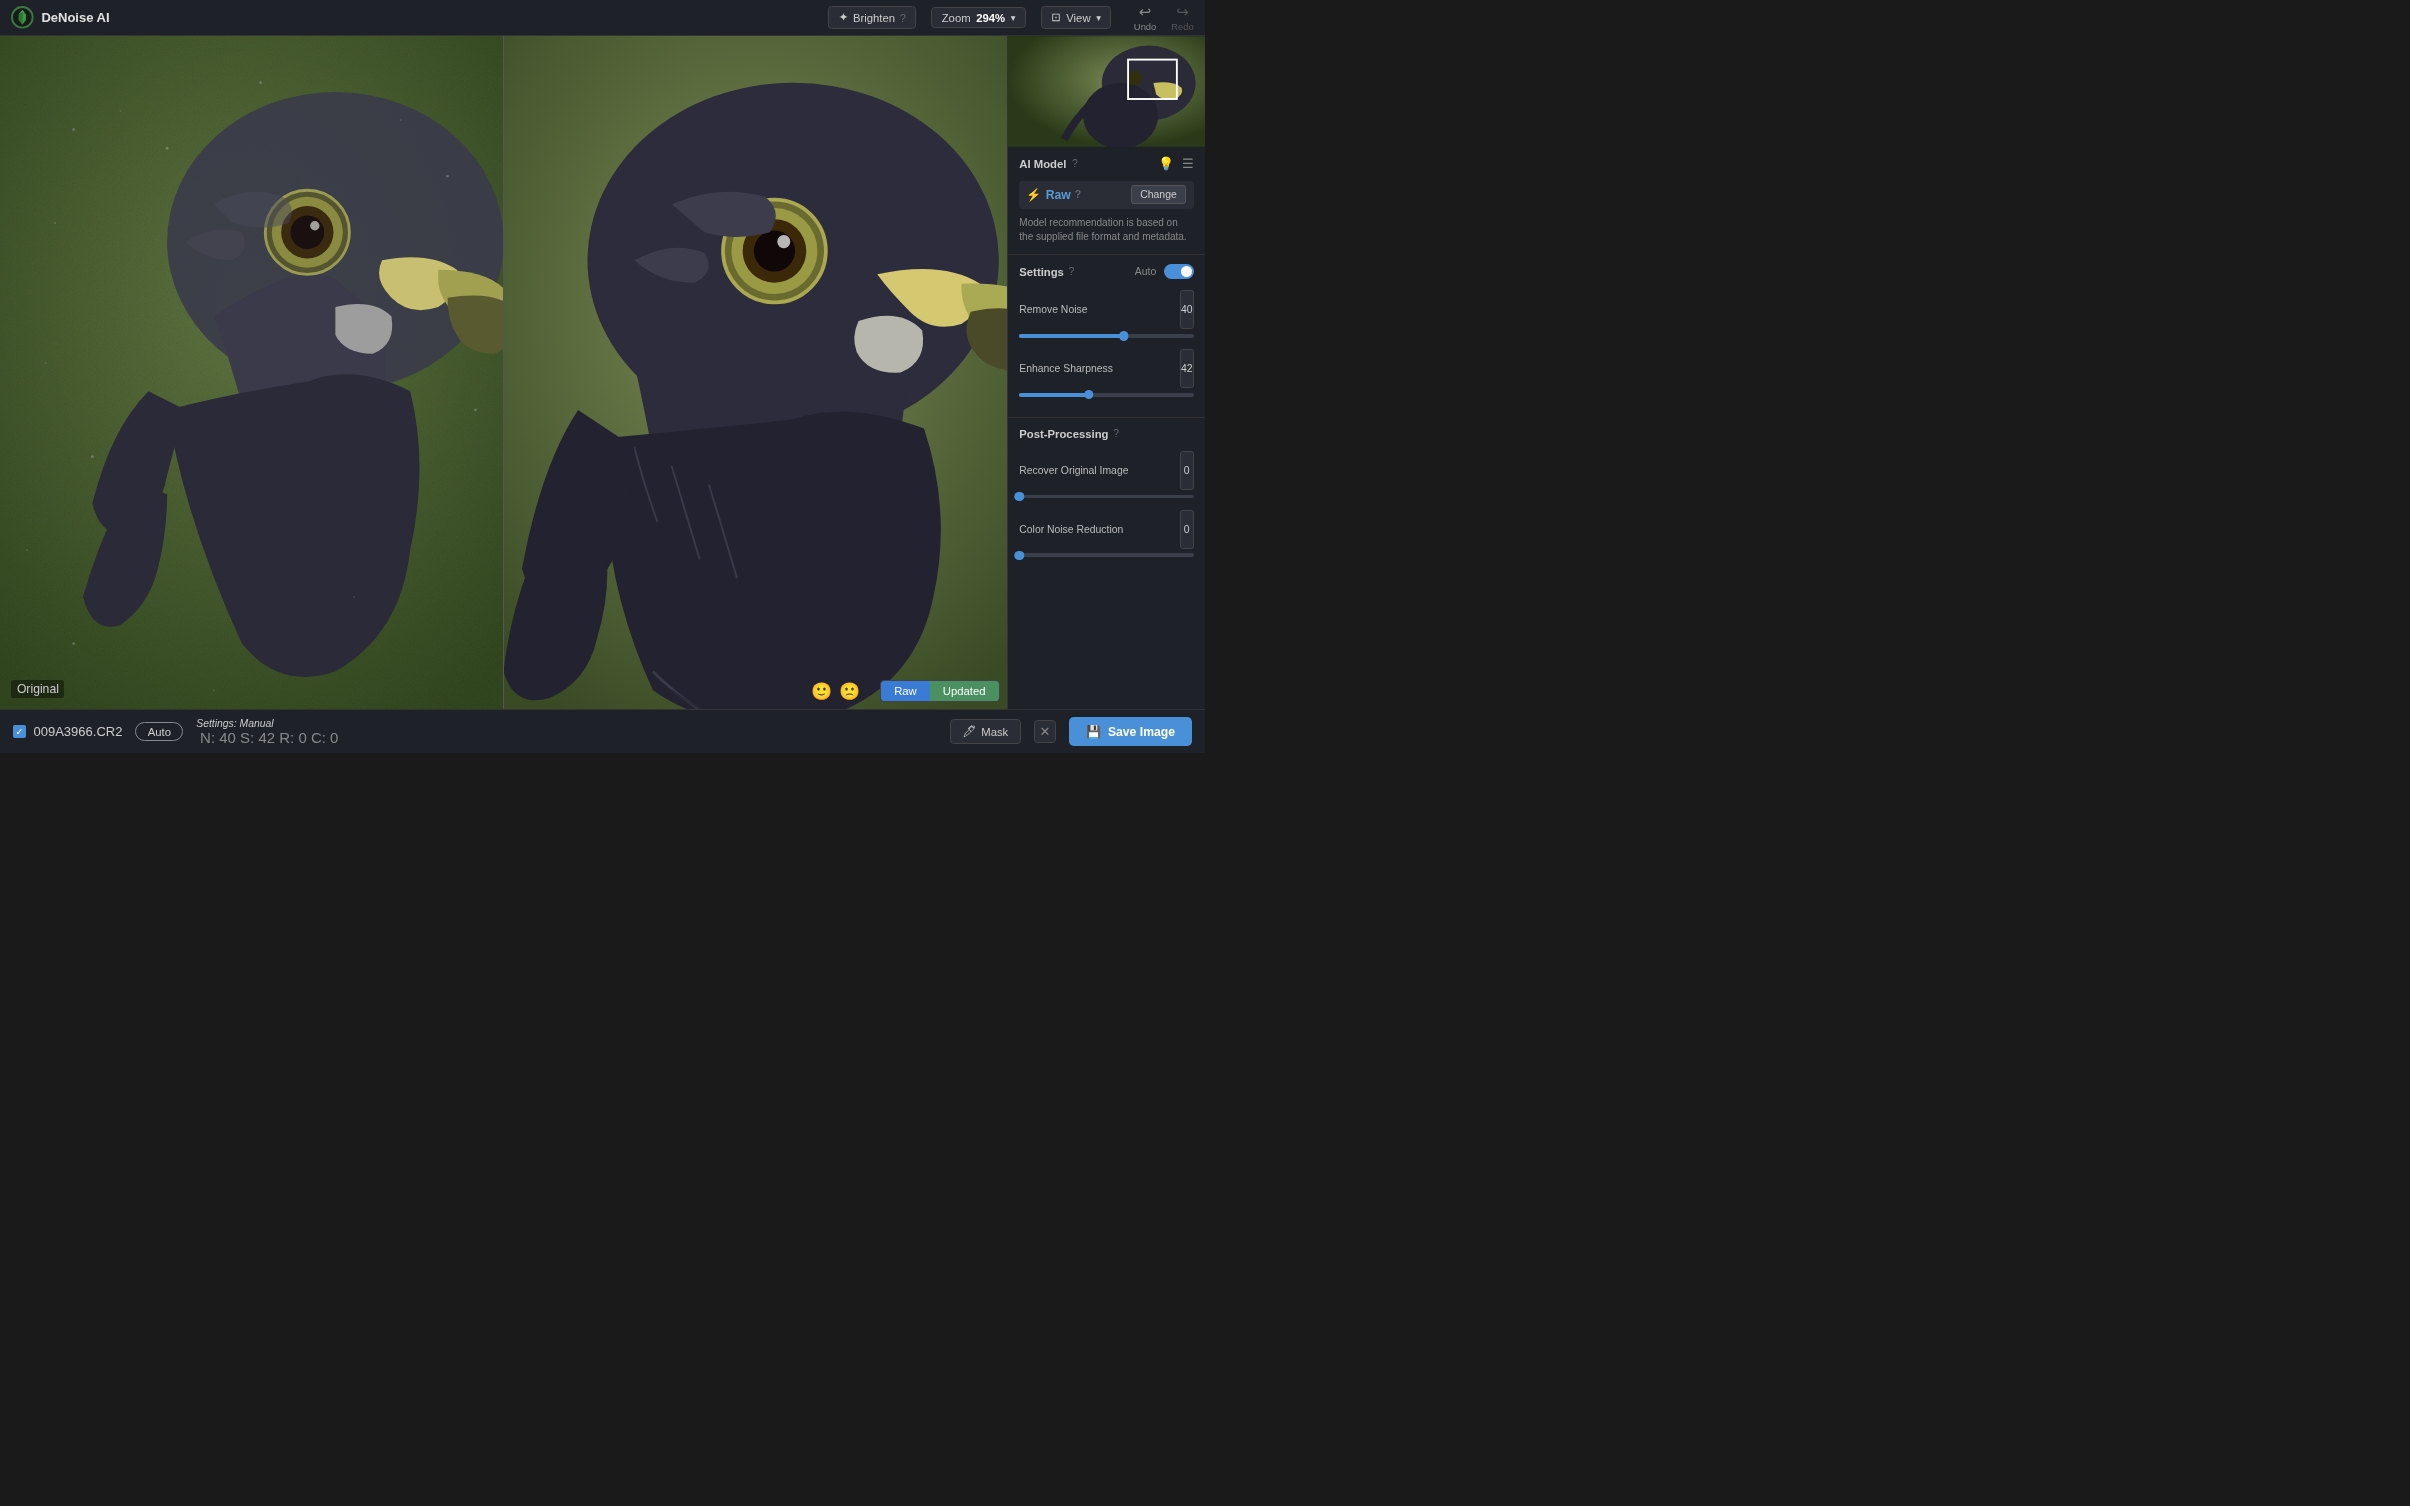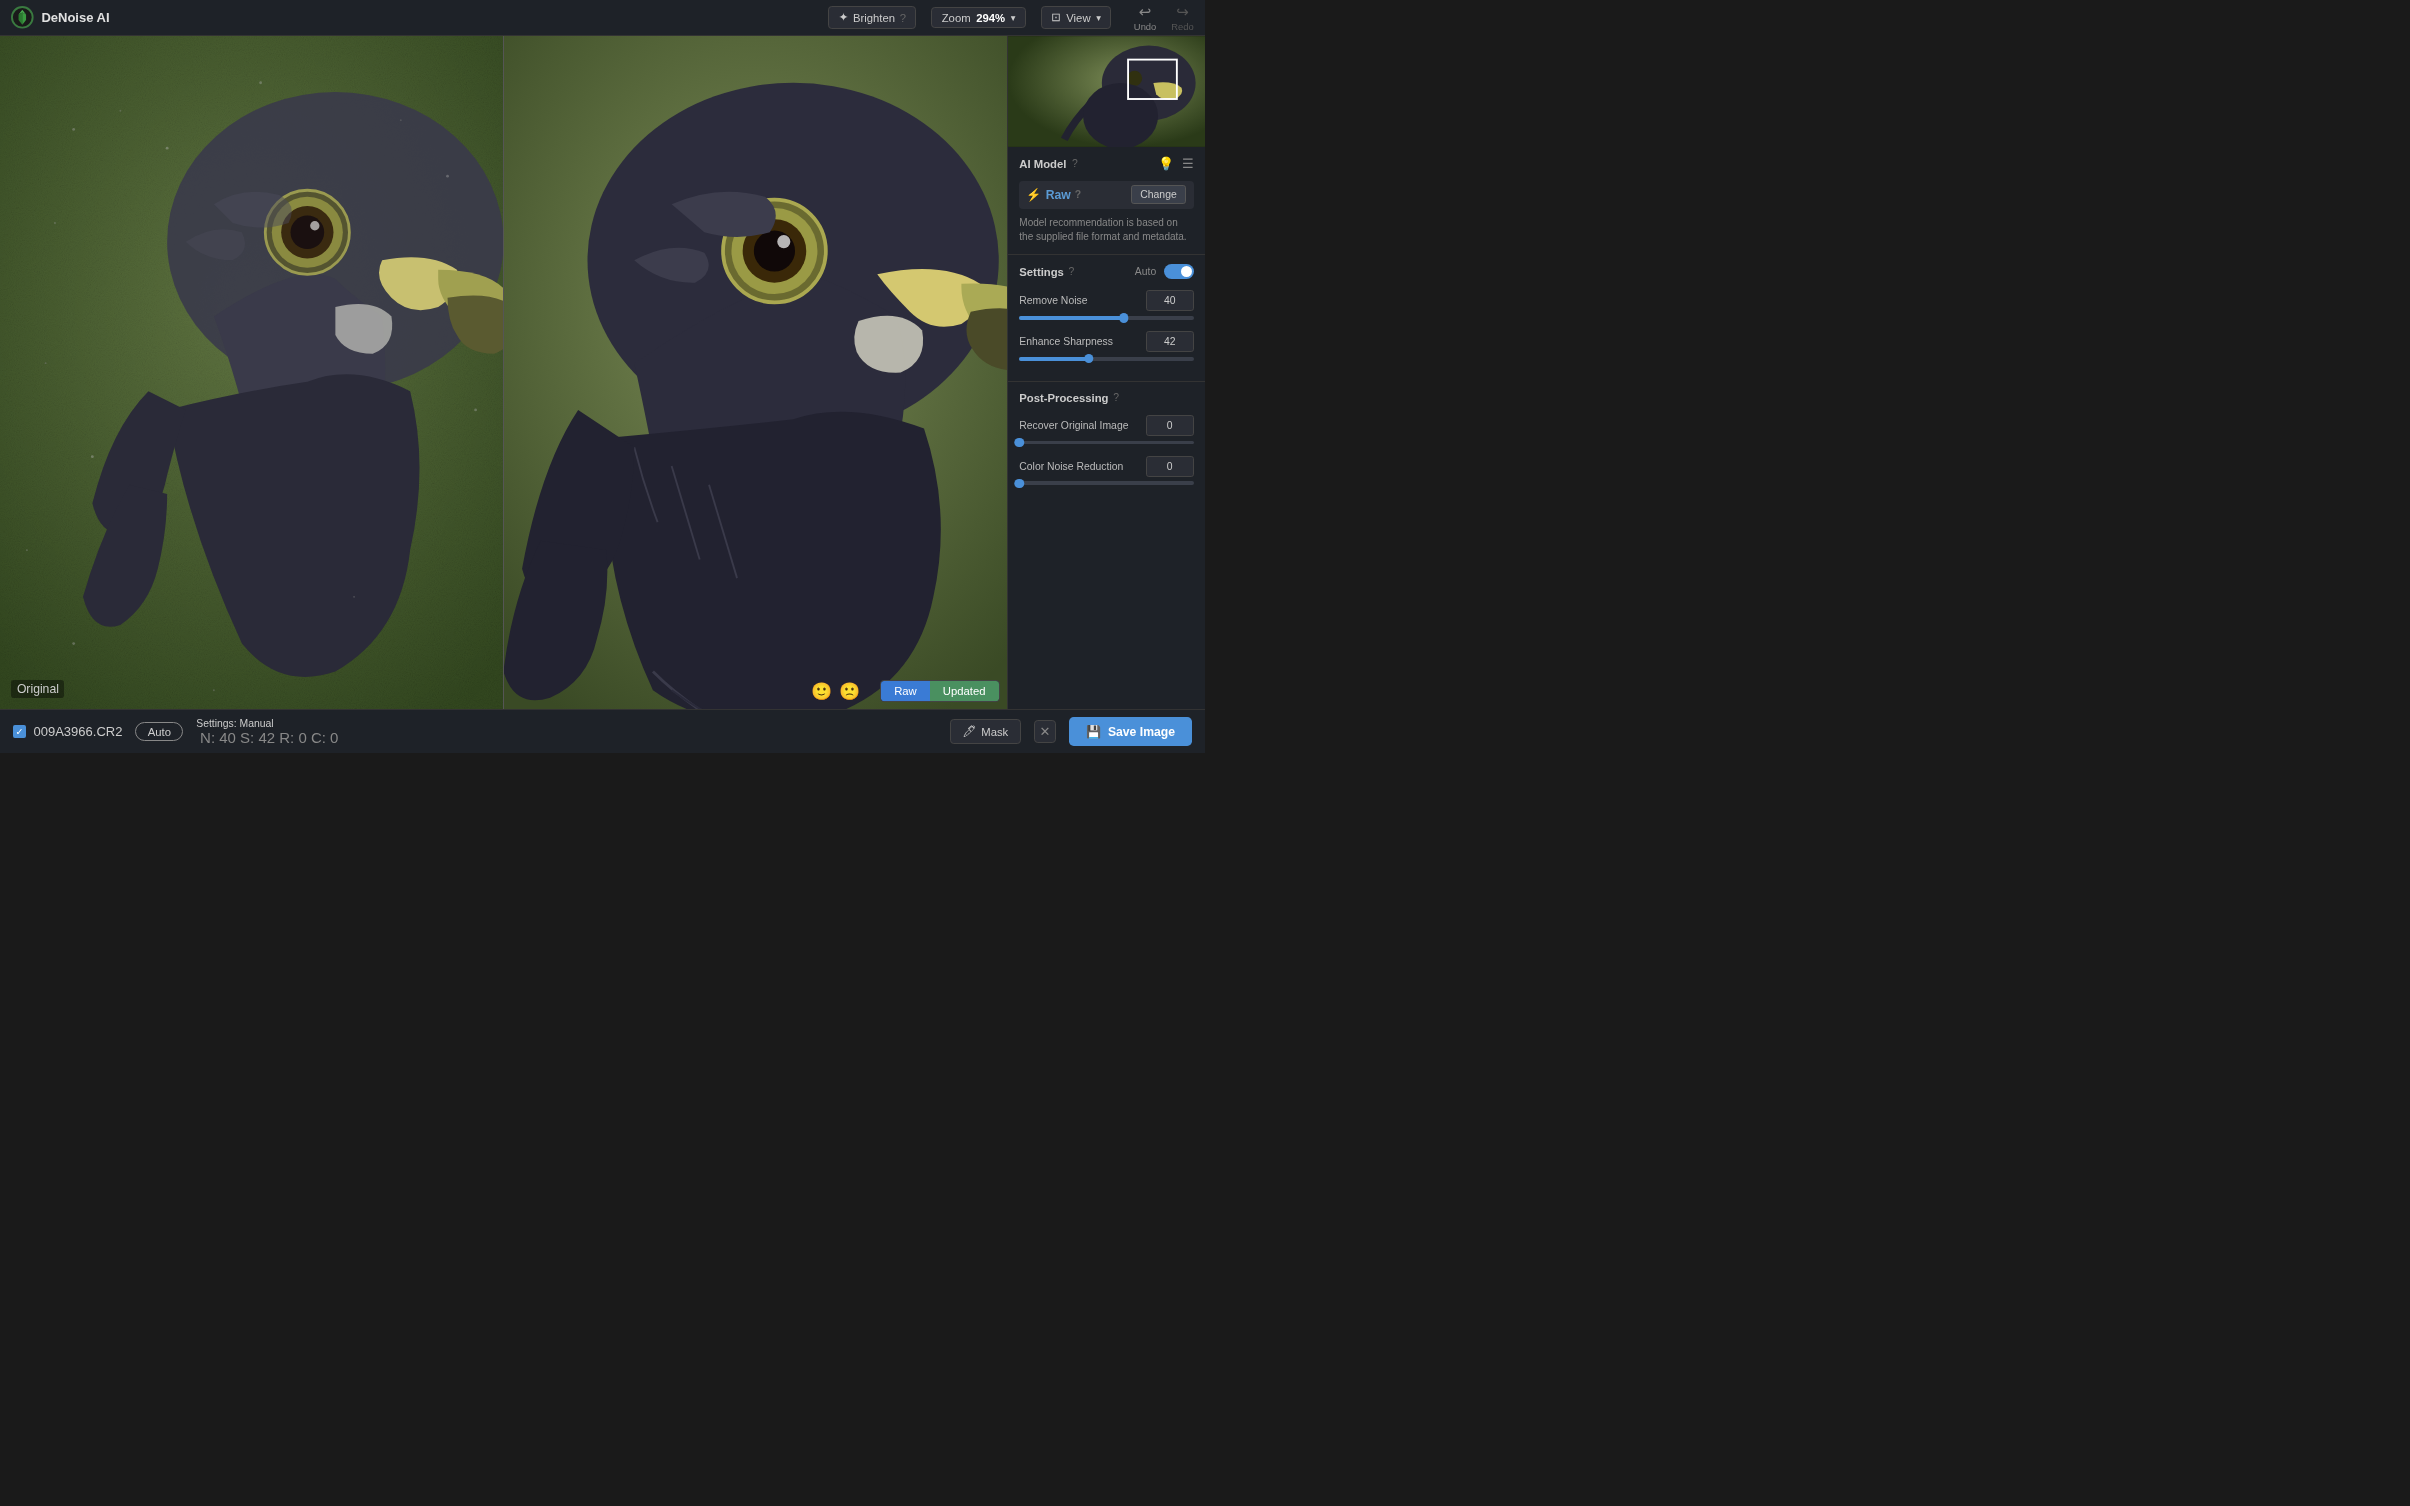"40" .slider-value { padding: 4px 0 -> 13px 0; width: 48px -> 14px }
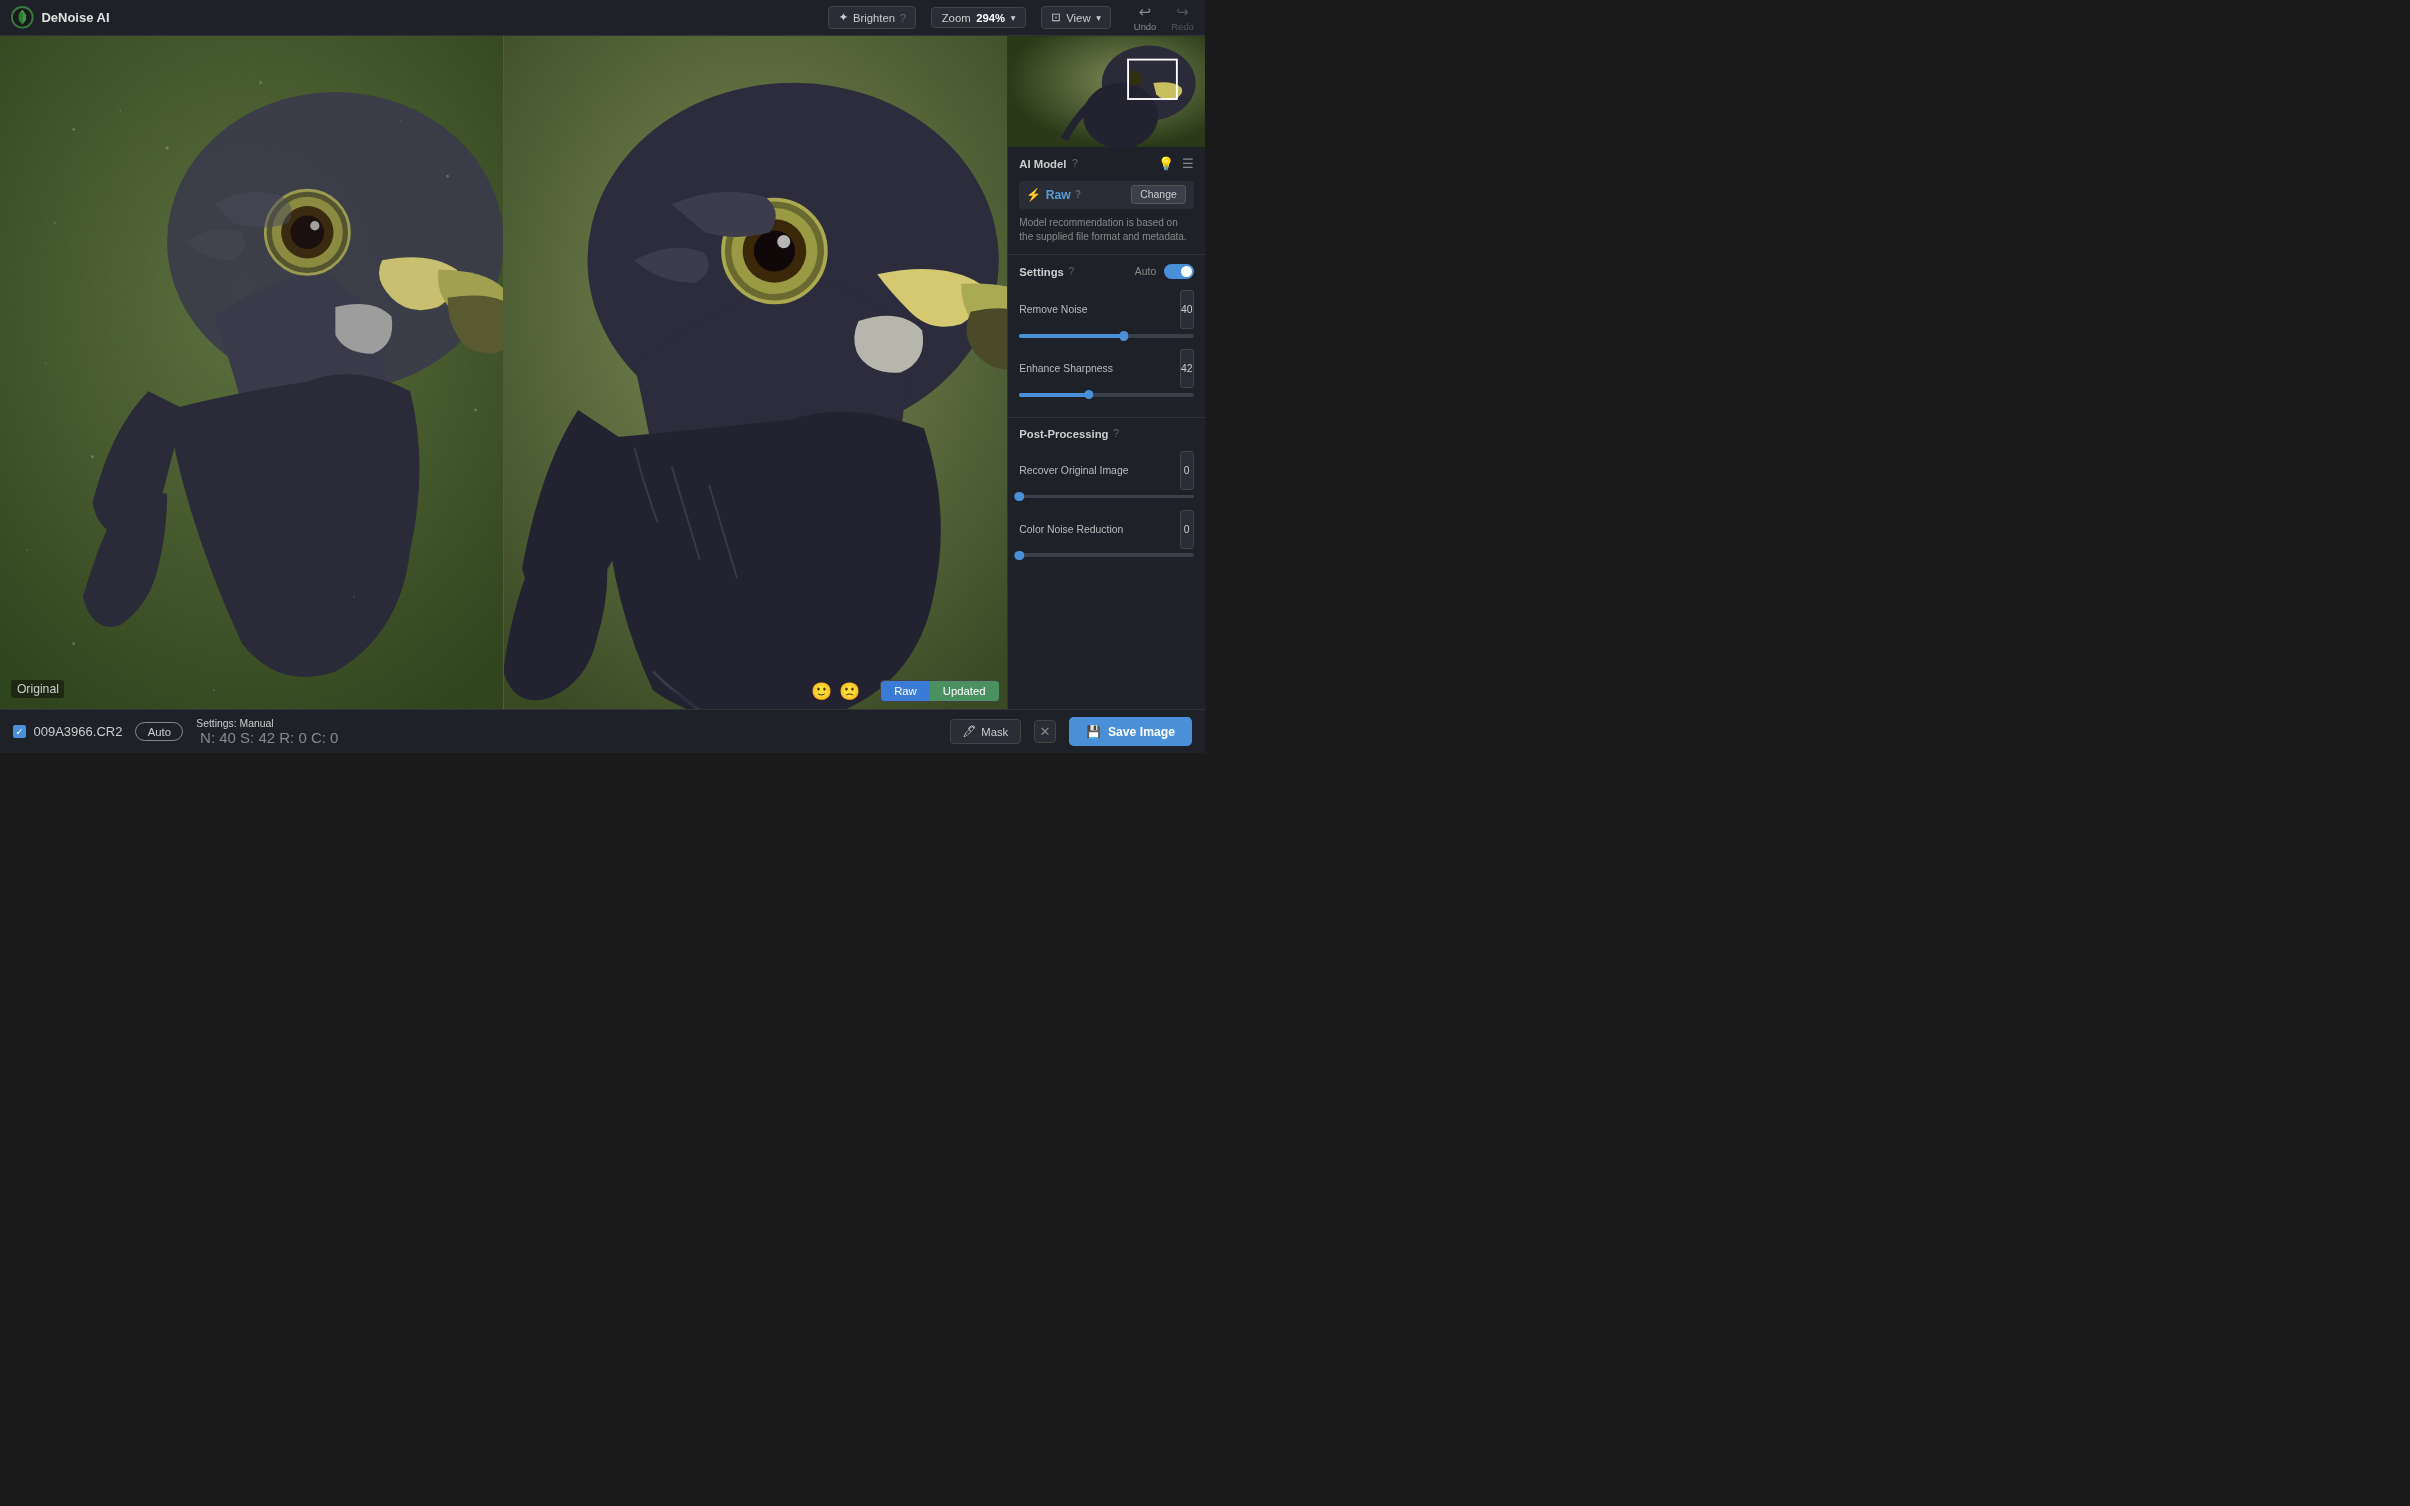"Settings: Manual" #settings-label { font-style: none -> italic }
